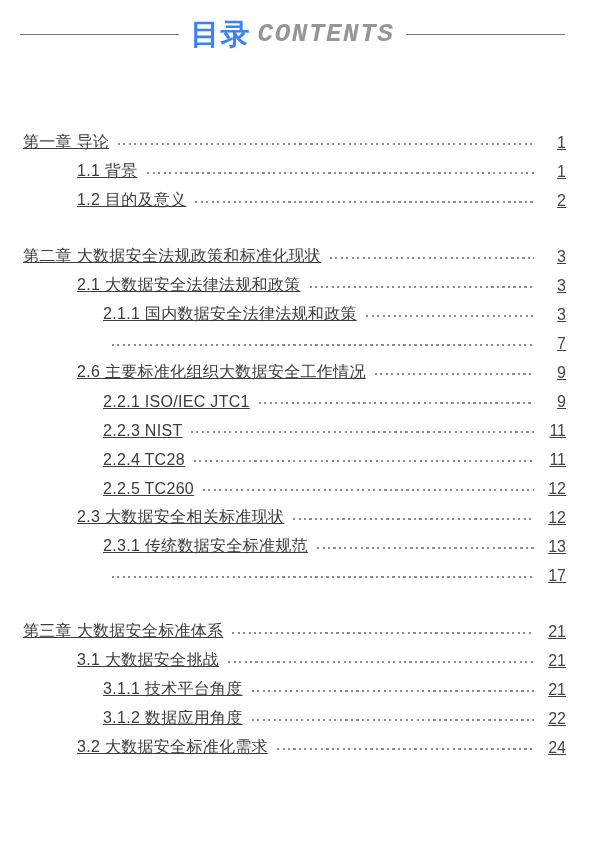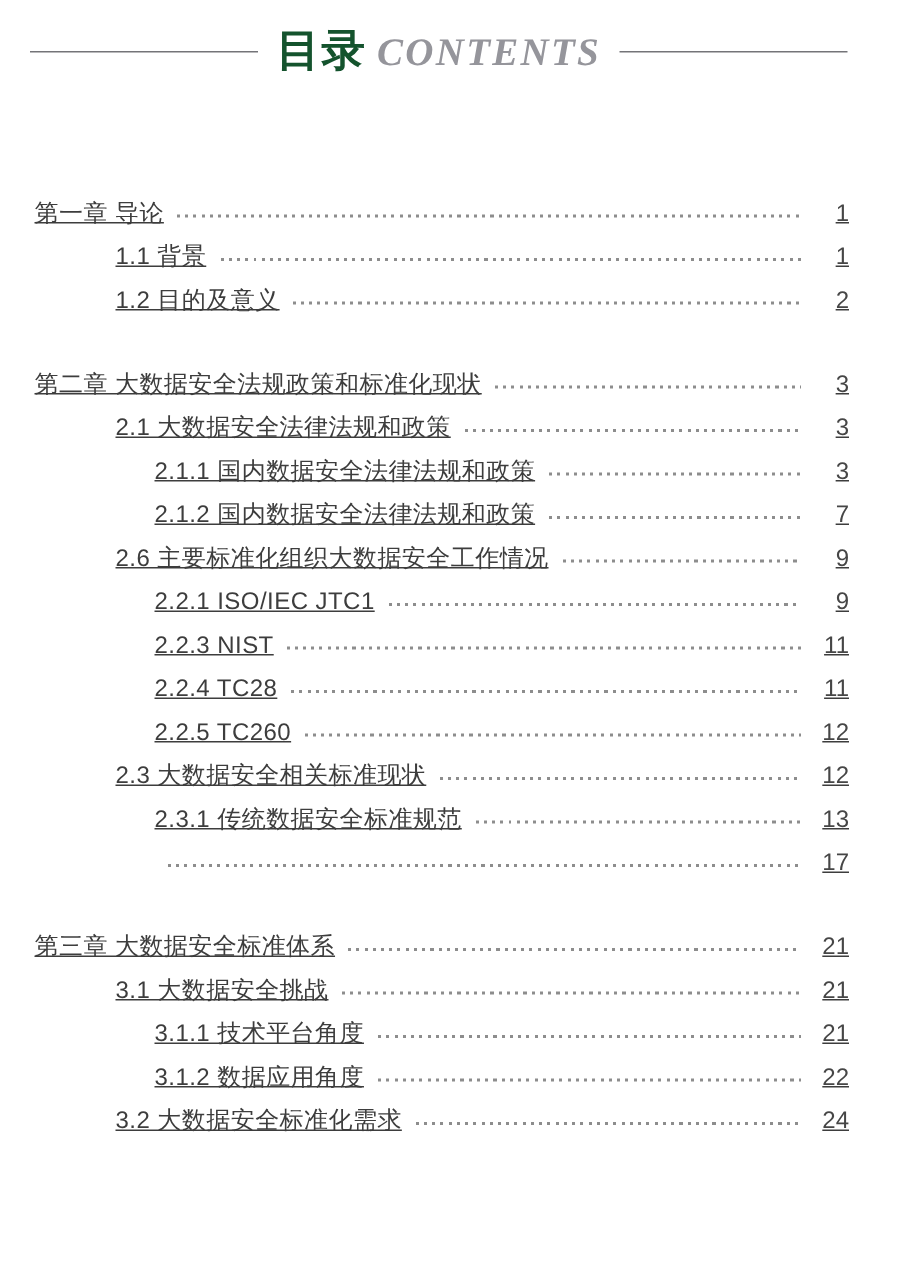"目录" .title-zh { color: #14532d -> #3b82f6 }
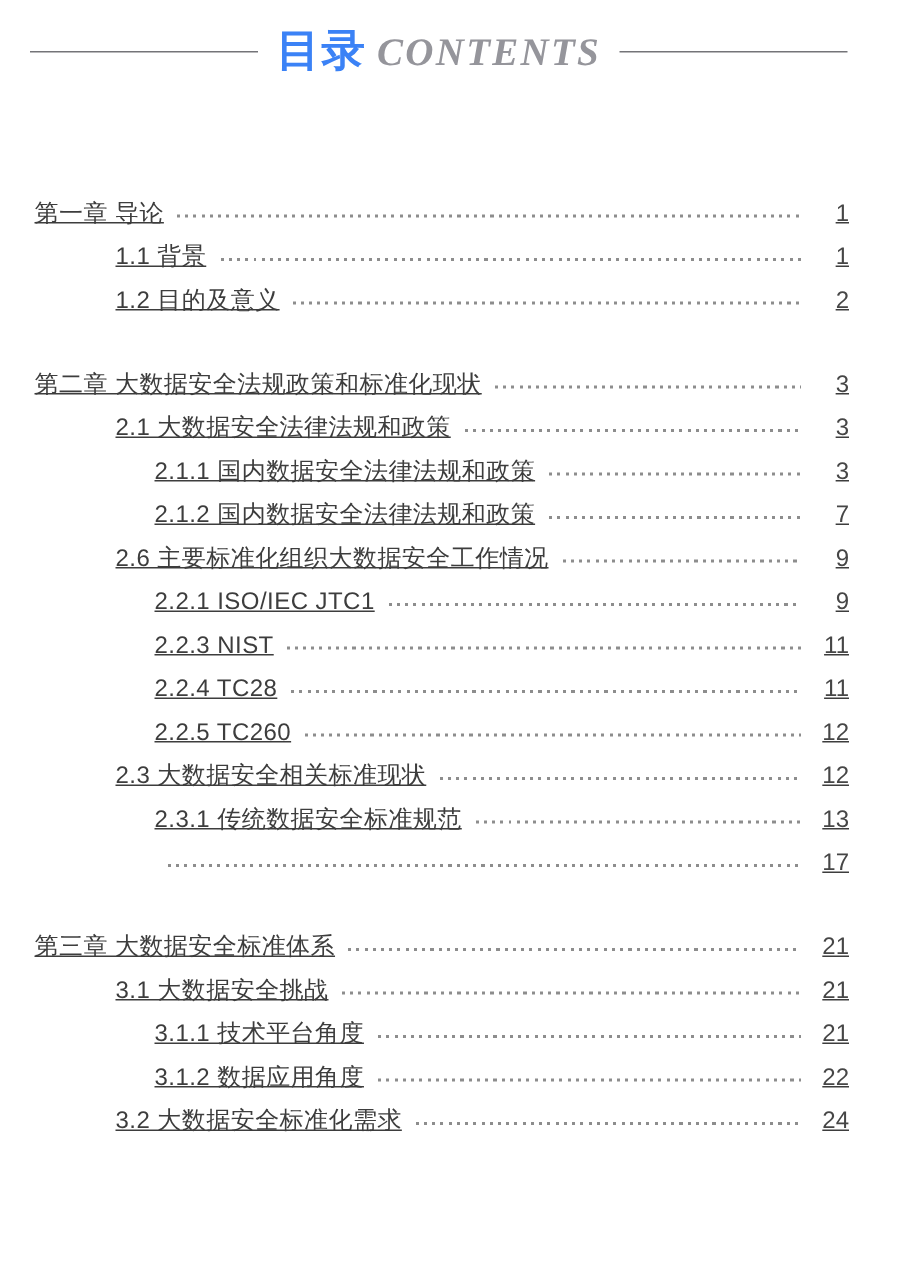"CONTENTS" .title-en { font-family: Liberation Serif, serif -> Liberation Mono, monospace }
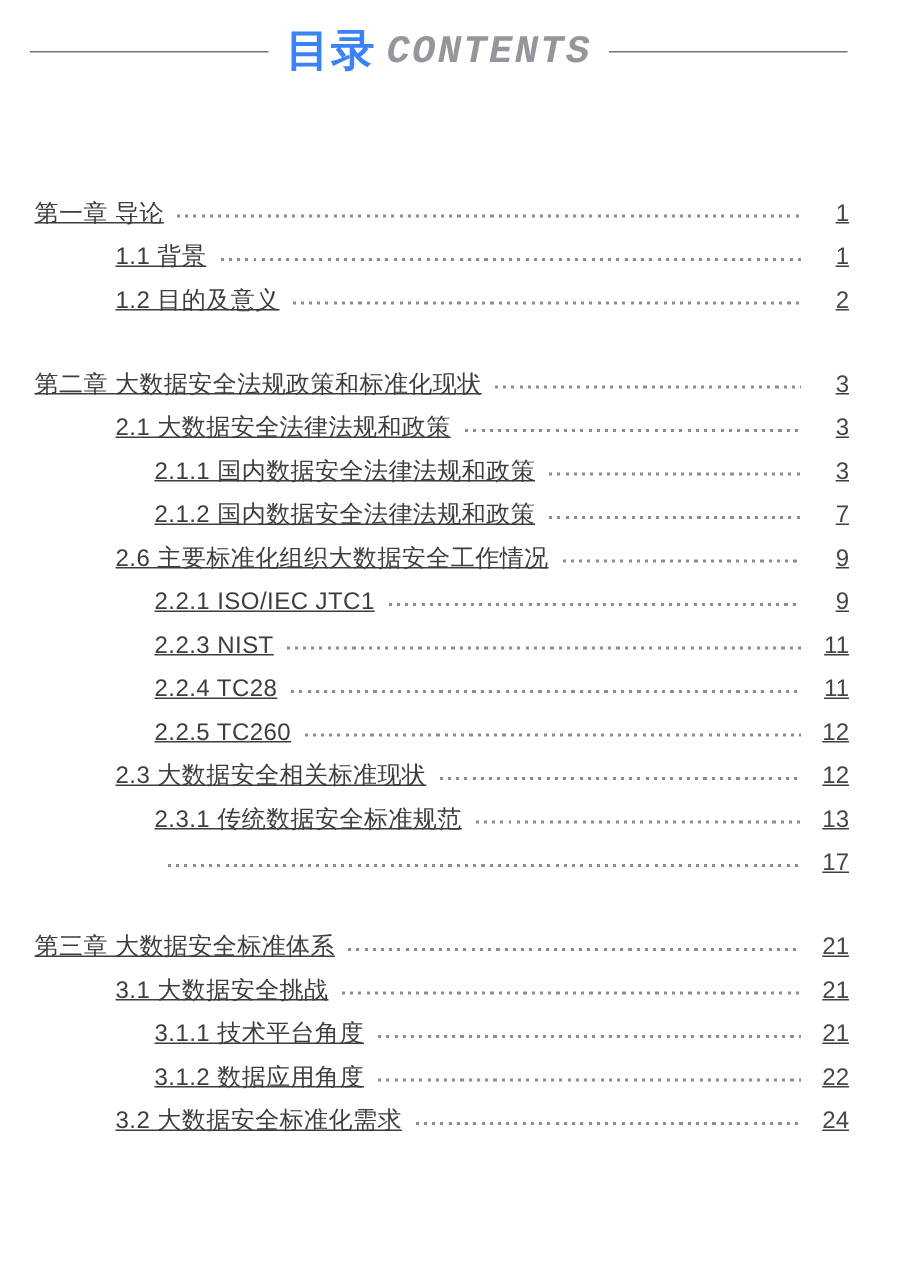"2.1.2 国内数据安全法律法规和政策" span.label { html: <span>2.1.2 国内数据安全法律法规和政策</span> -> none }
